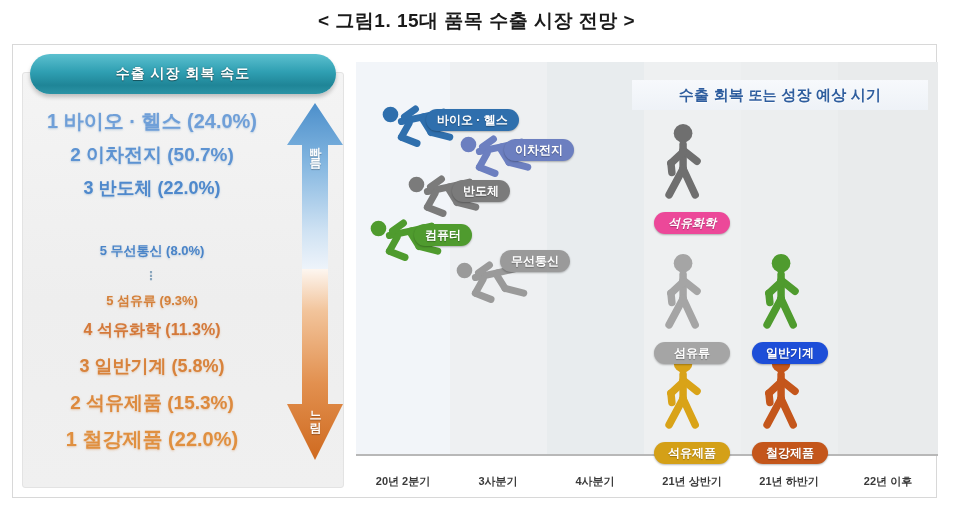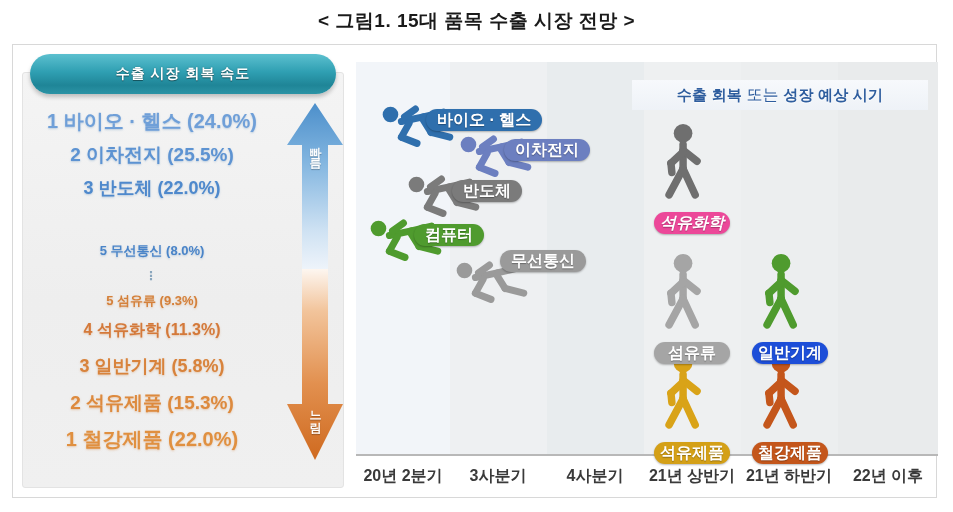"또는" .right-header-txt .small { font-size: 16px -> 14px; font-weight: normal -> bold }
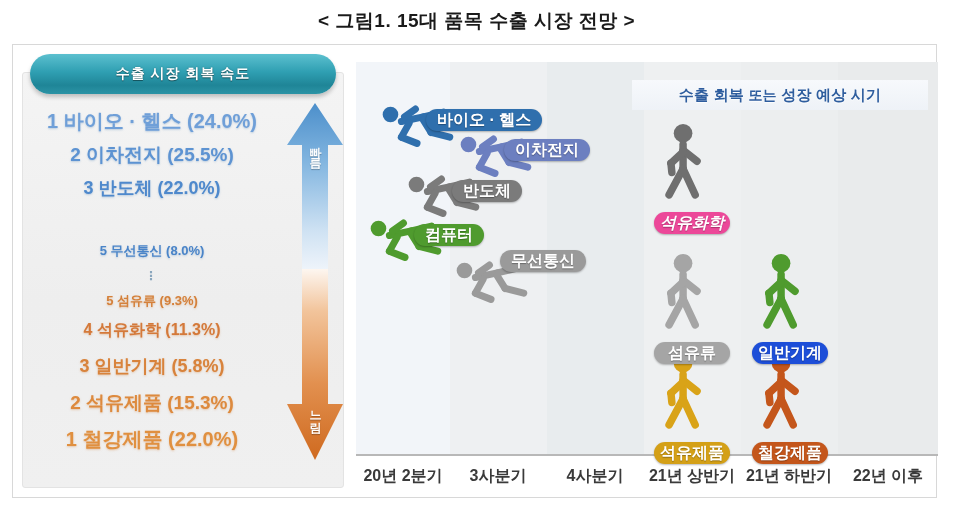"바이오 · 헬스" .pill { font-size: 16px -> 12px }
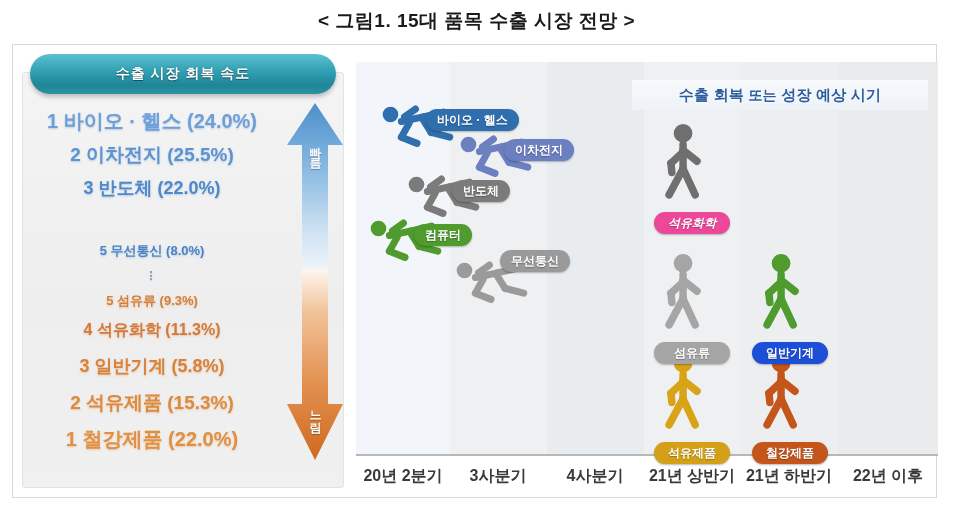"2 이차전지 (25.5%)" div.li { text: 25.5% -> 50.7% }
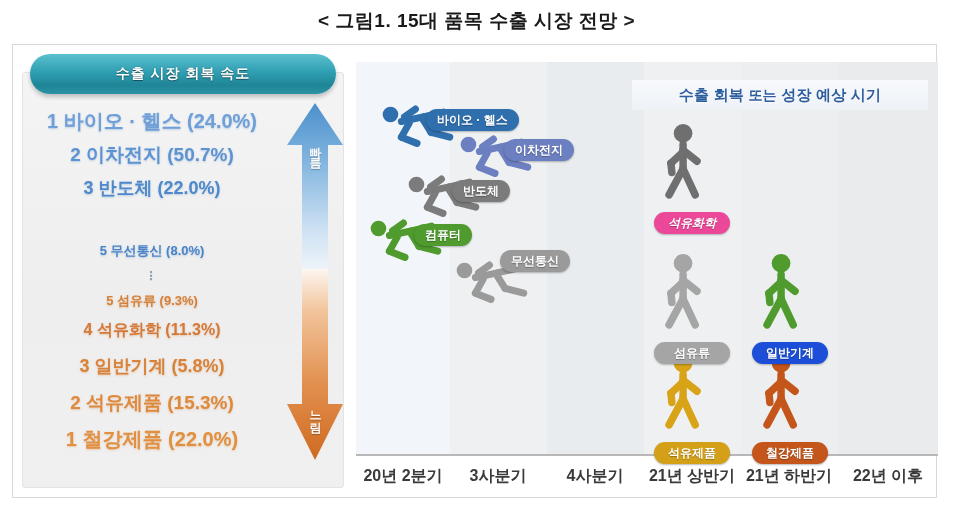"20년 2분기" .axis-lbl { font-size: 16px -> 11px; top: 6px -> 14px }
